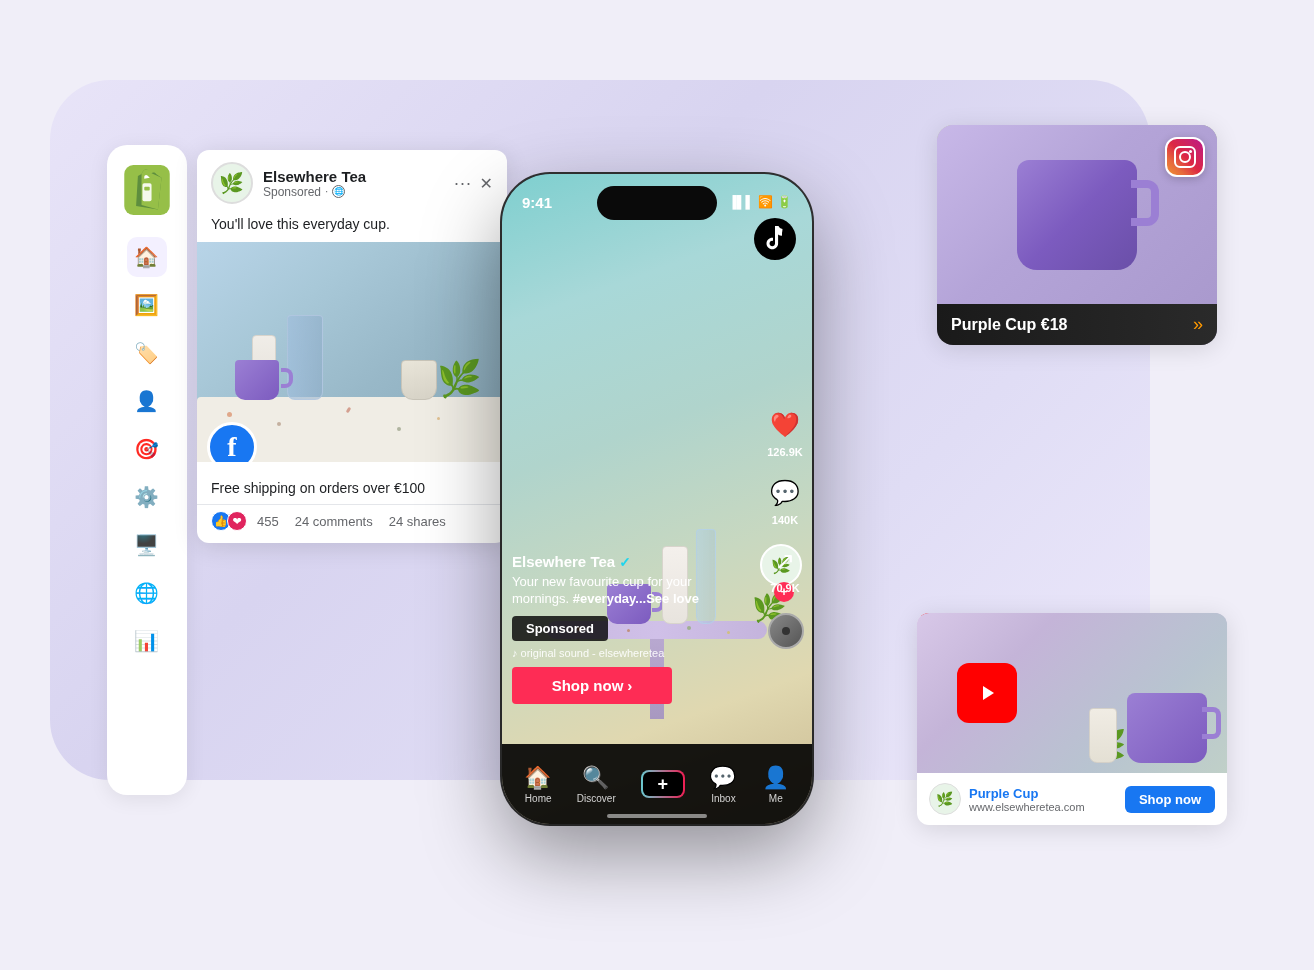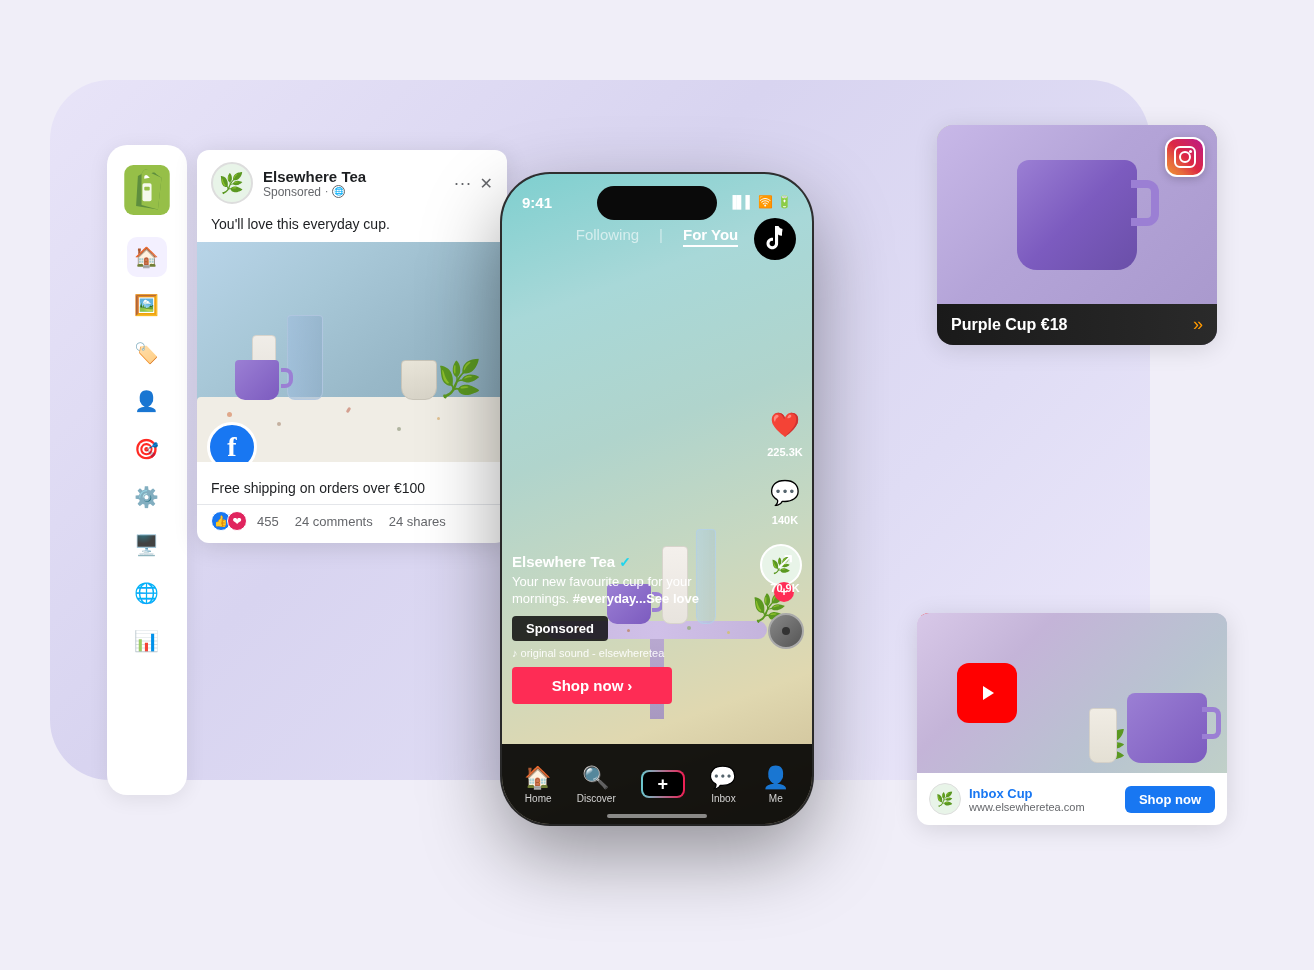"Following" div.tiktok-tabs { html: <div> <span>Following</span> <span>|</span> <span>For You</span> </div> -> none }
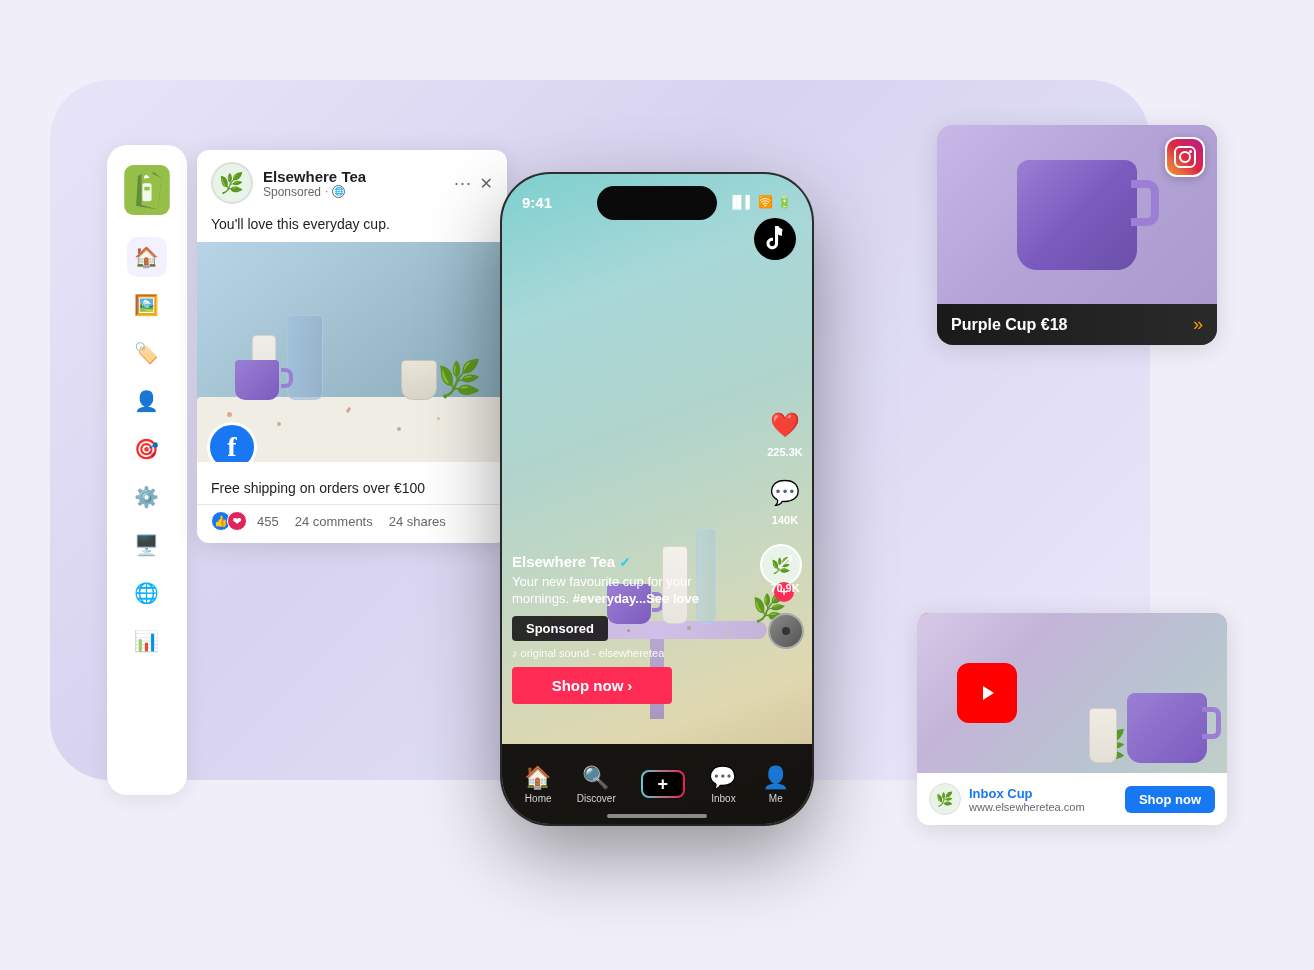"225.3K" span.tt-action-count { text: 225.3K -> 126.9K }
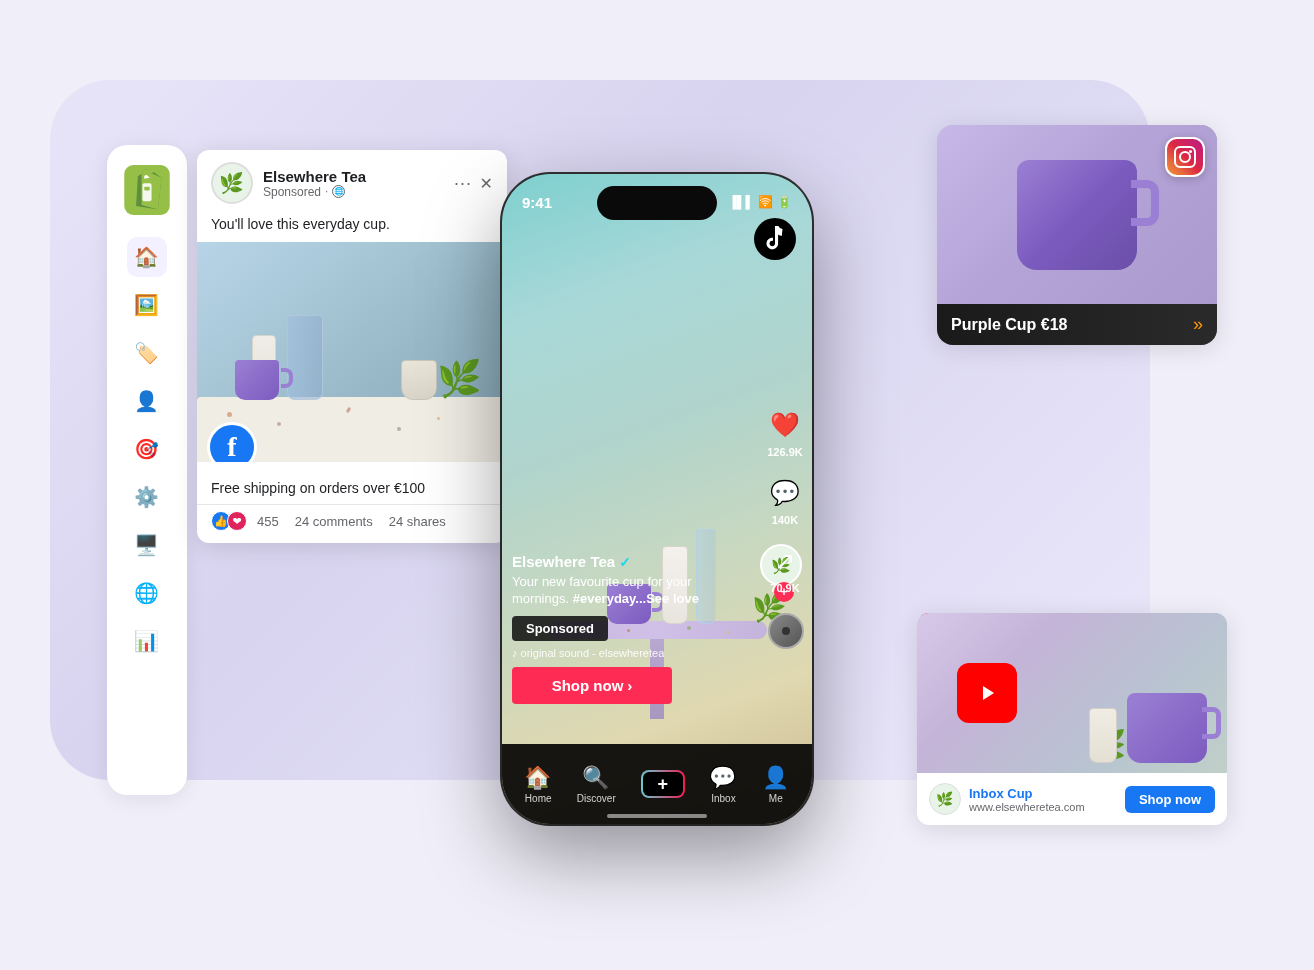"Inbox Cup" span.yt-brand-name { text: Inbox -> Purple }
